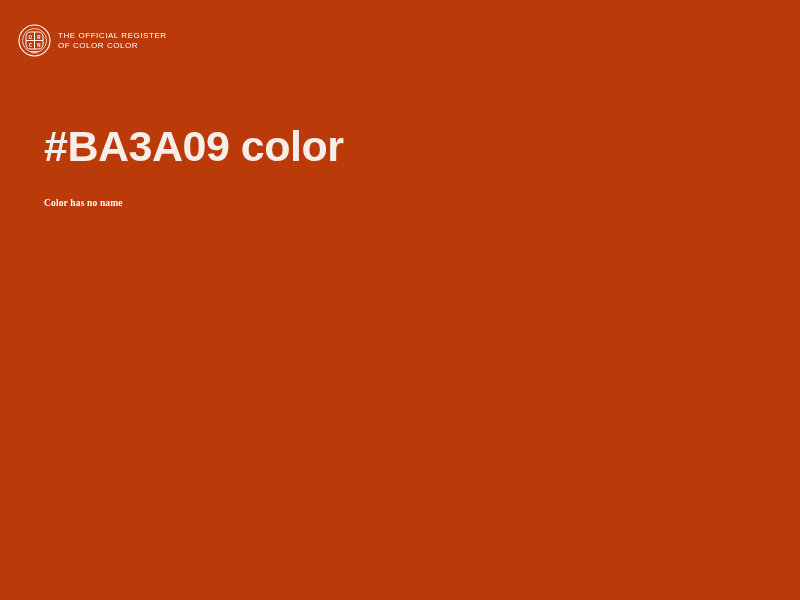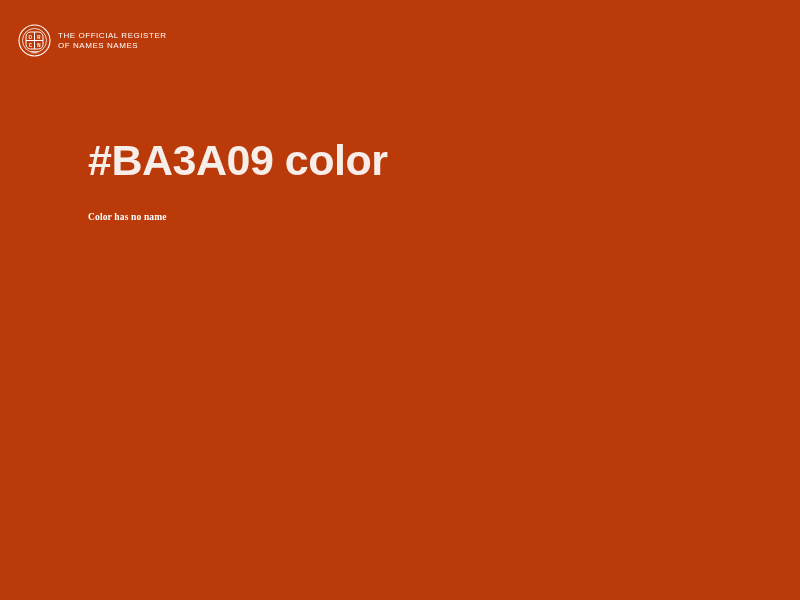"OF NAMES NAMES" span.brand-line { text: NAMES NAMES -> COLOR COLOR }
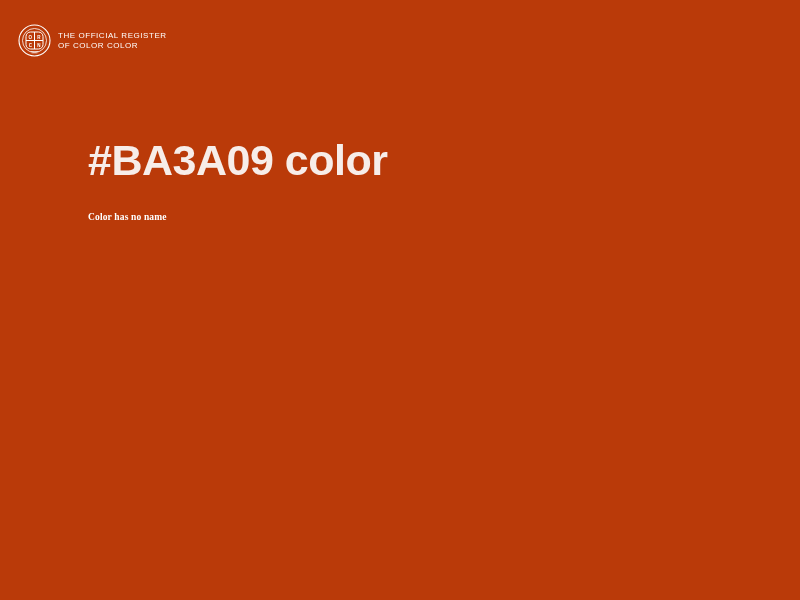"#BA3A09 color" .main { margin-left: 44px -> none; top: 134px -> 120px }
